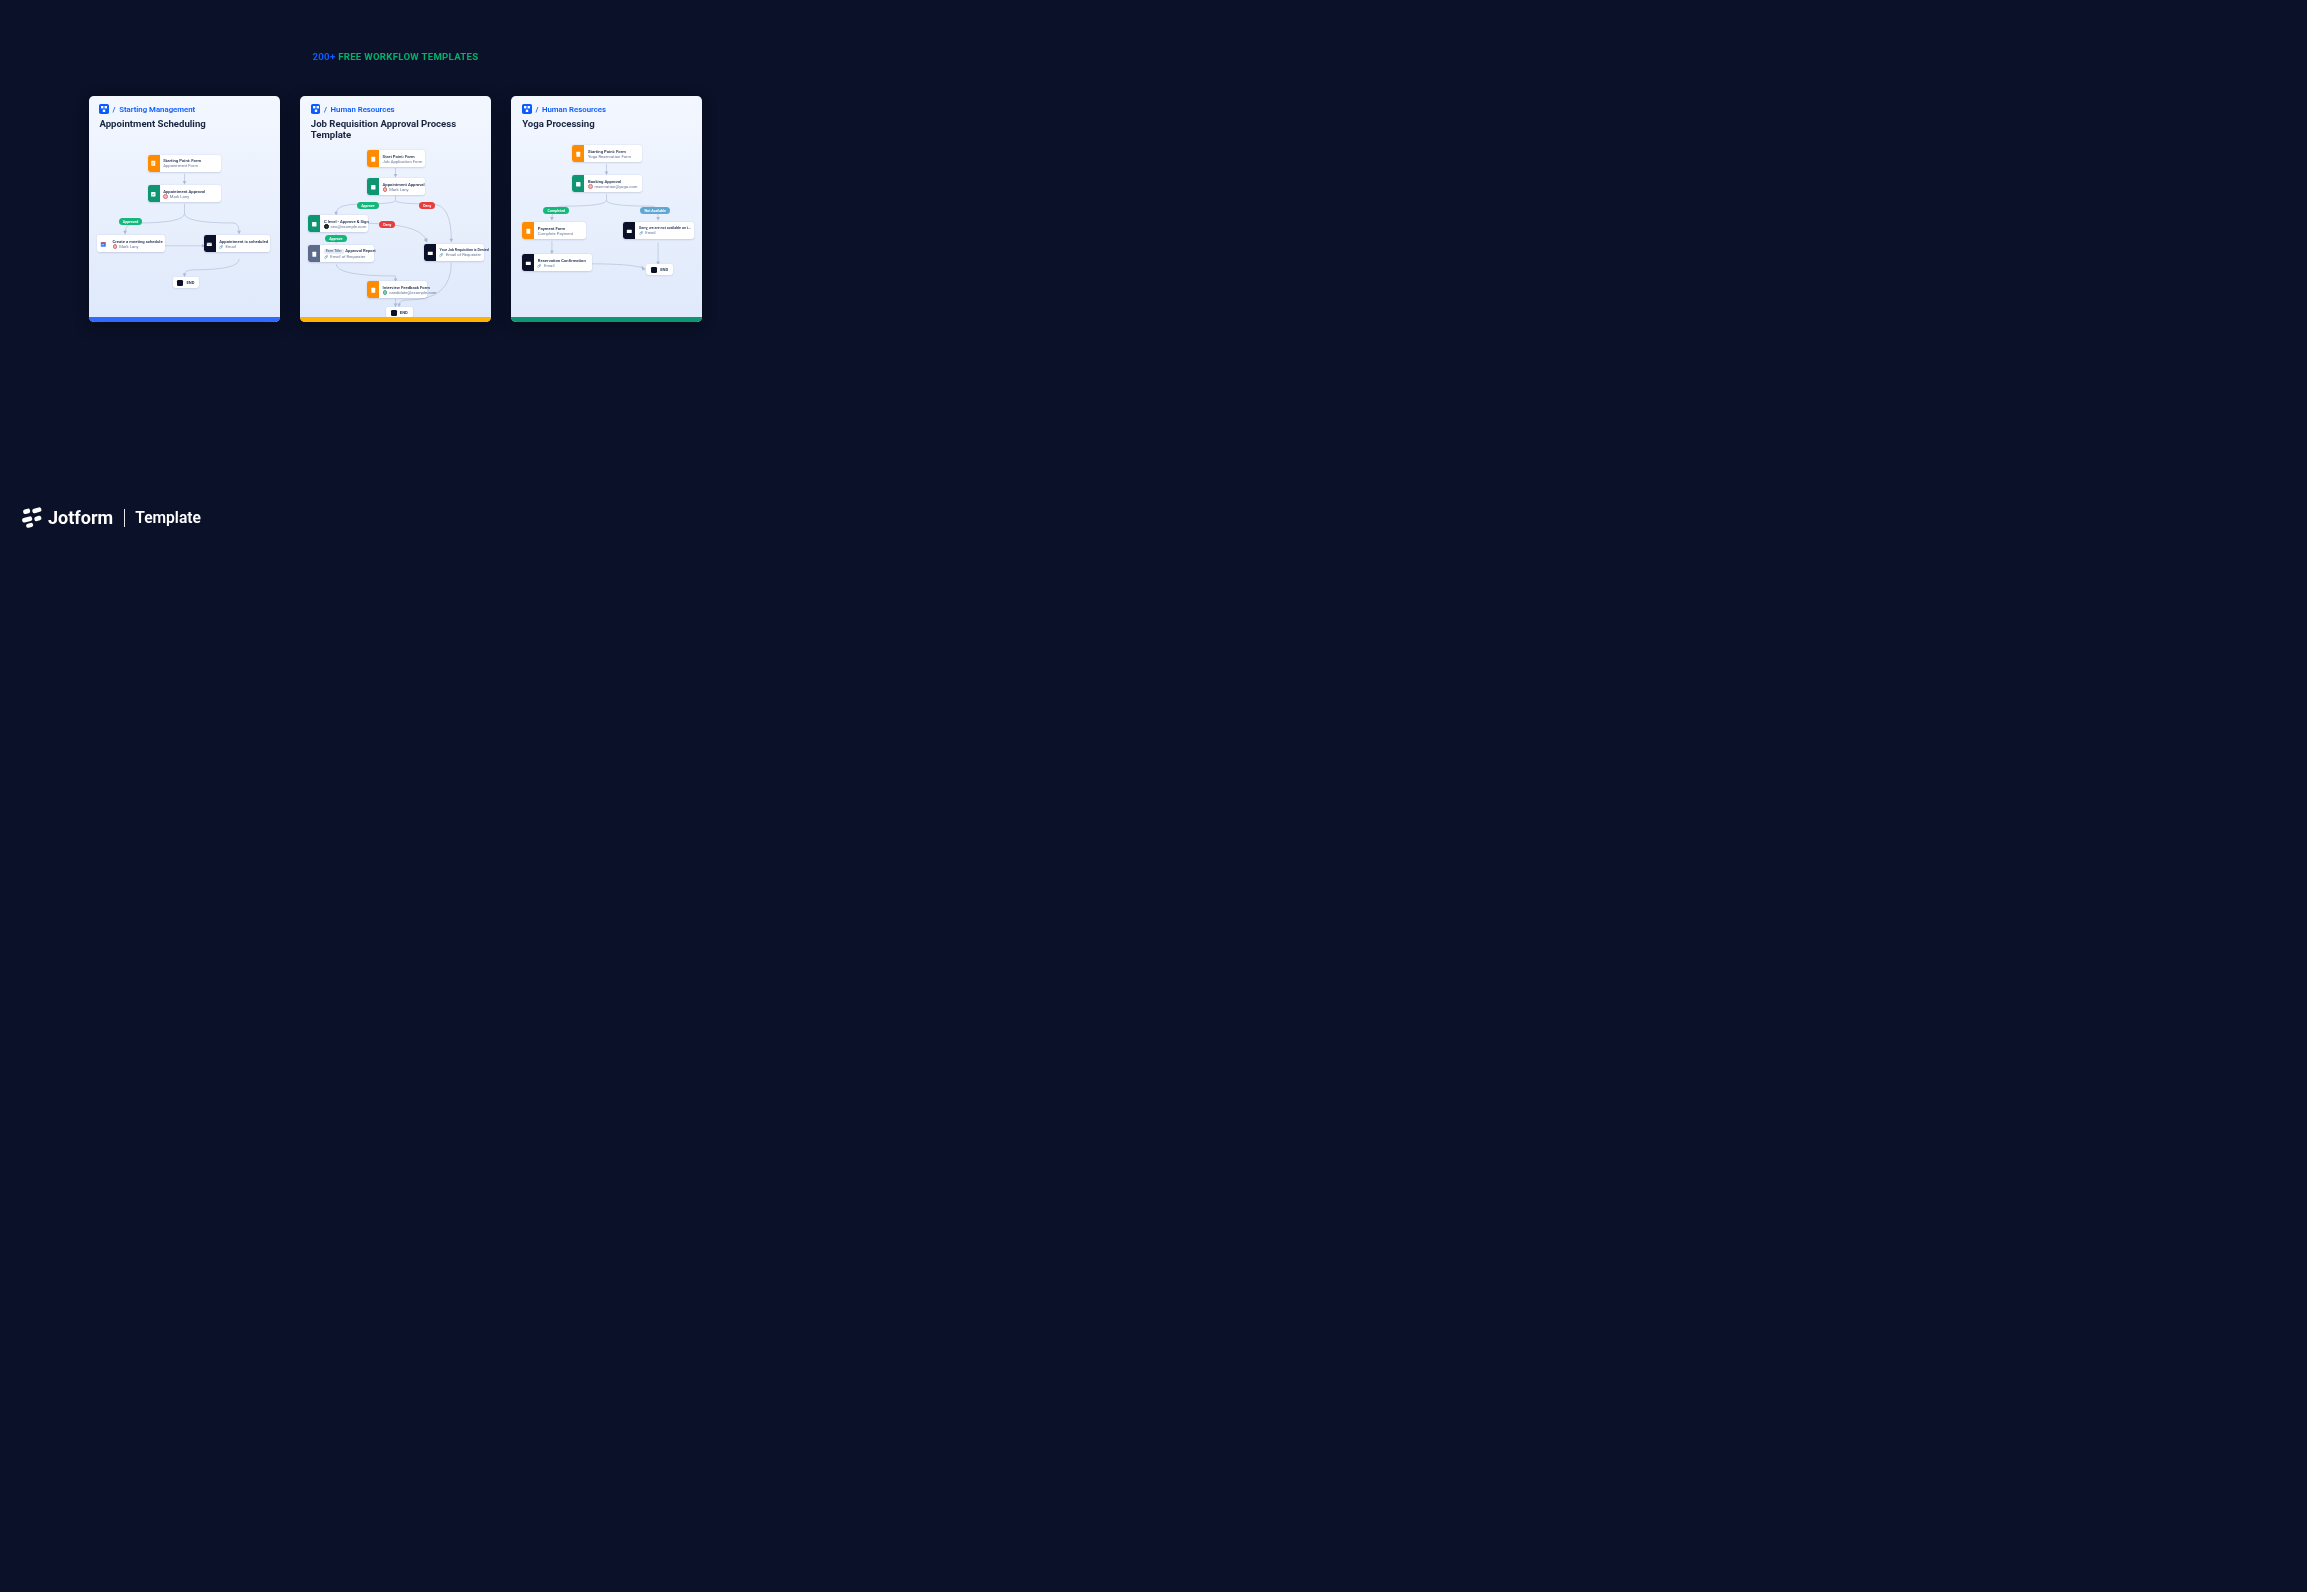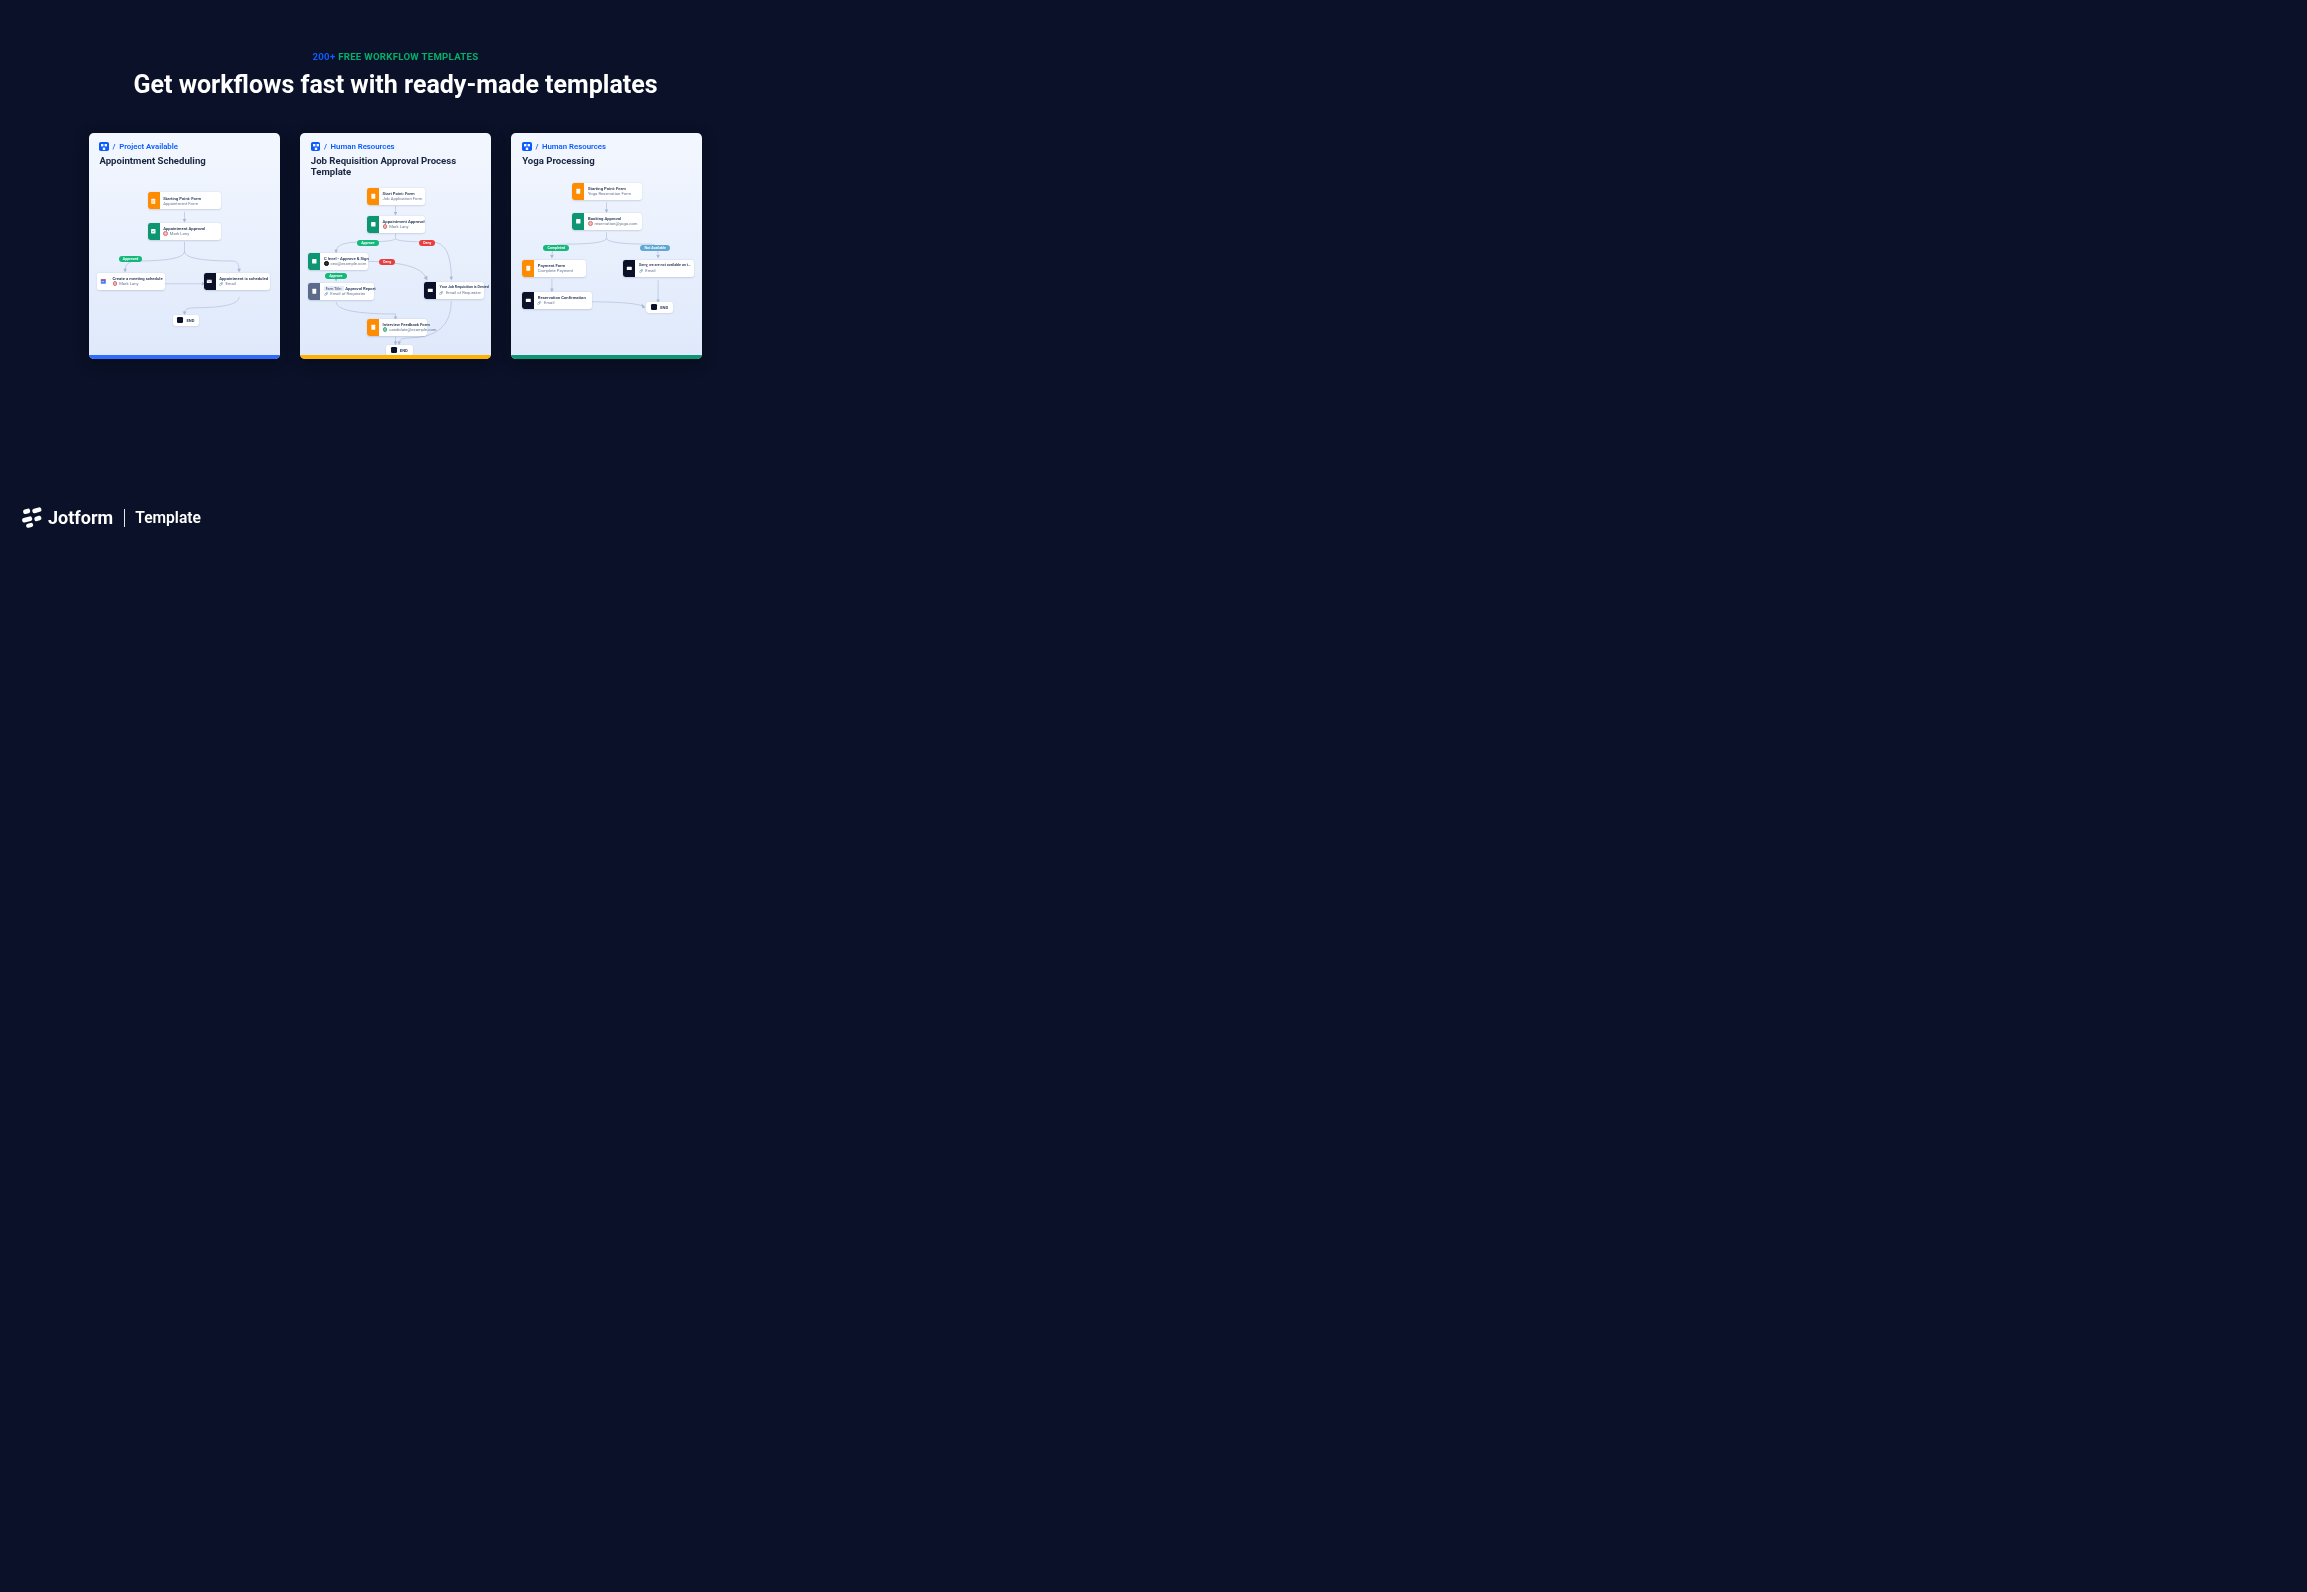"Get workflows fast with ready-made" h1.title { html: <h1>Get workflows fast with ready-made templates</h1> -> none }
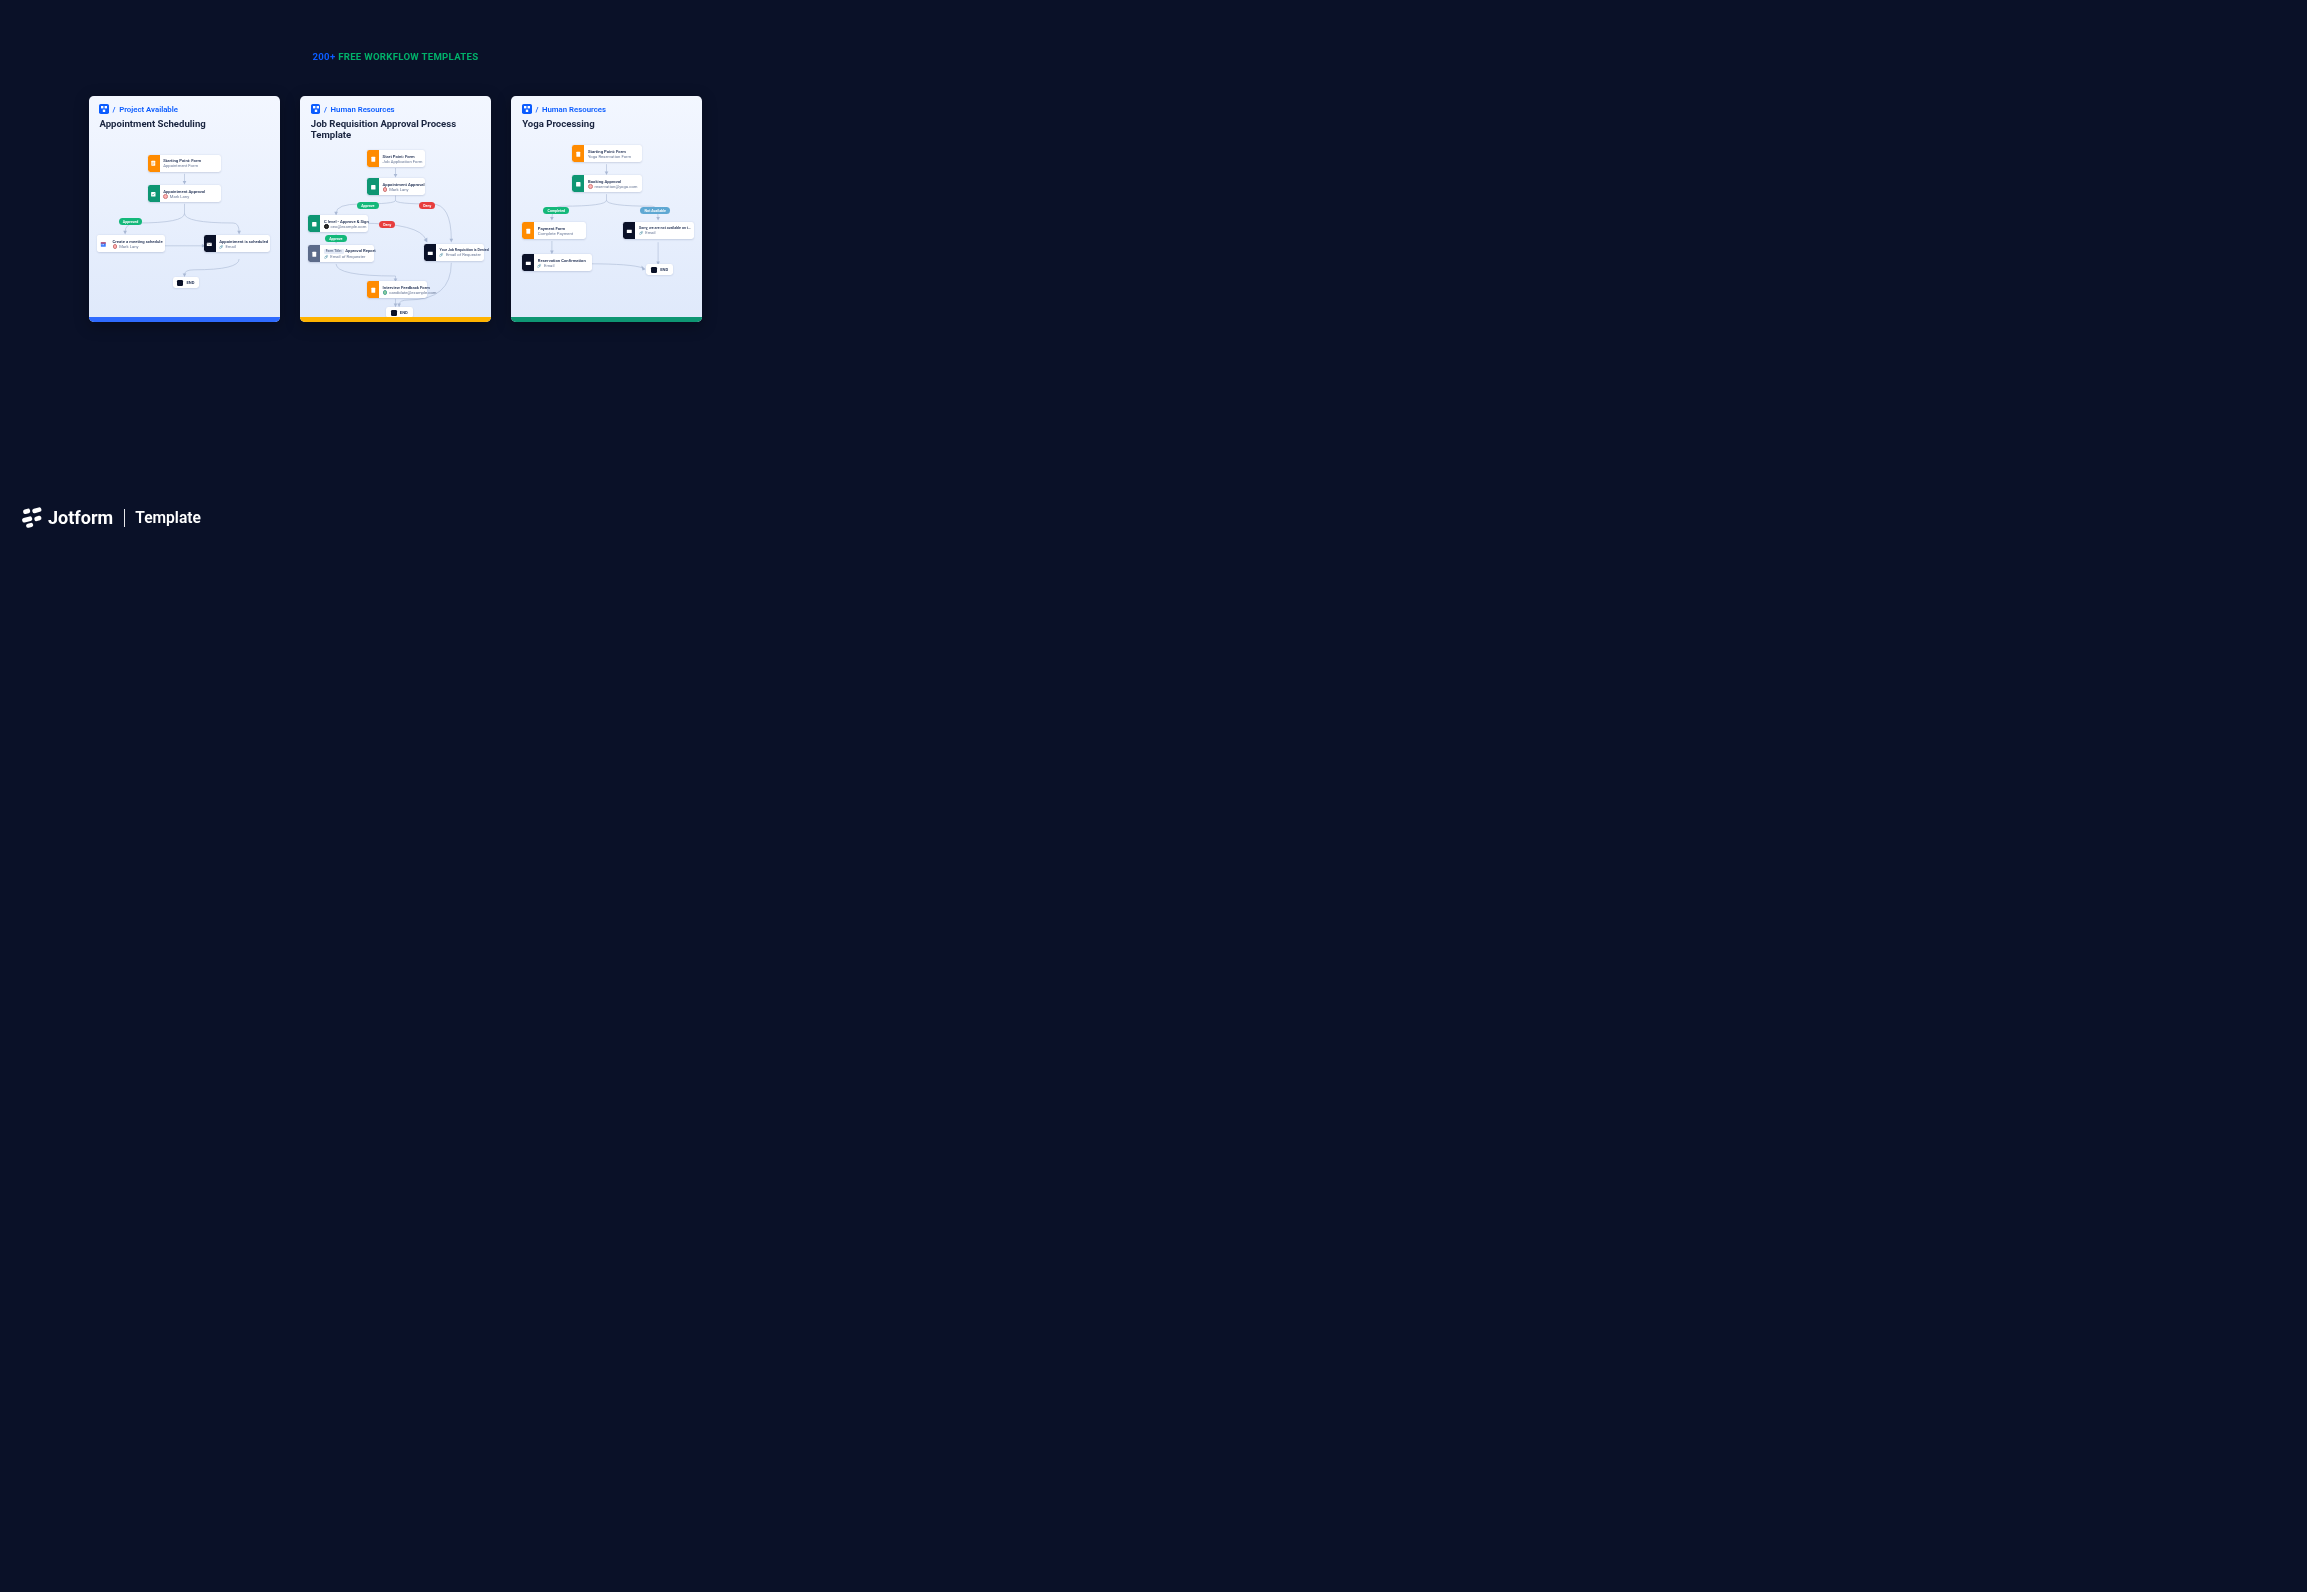"Project Available" span { text: Project Available -> Starting Management }
